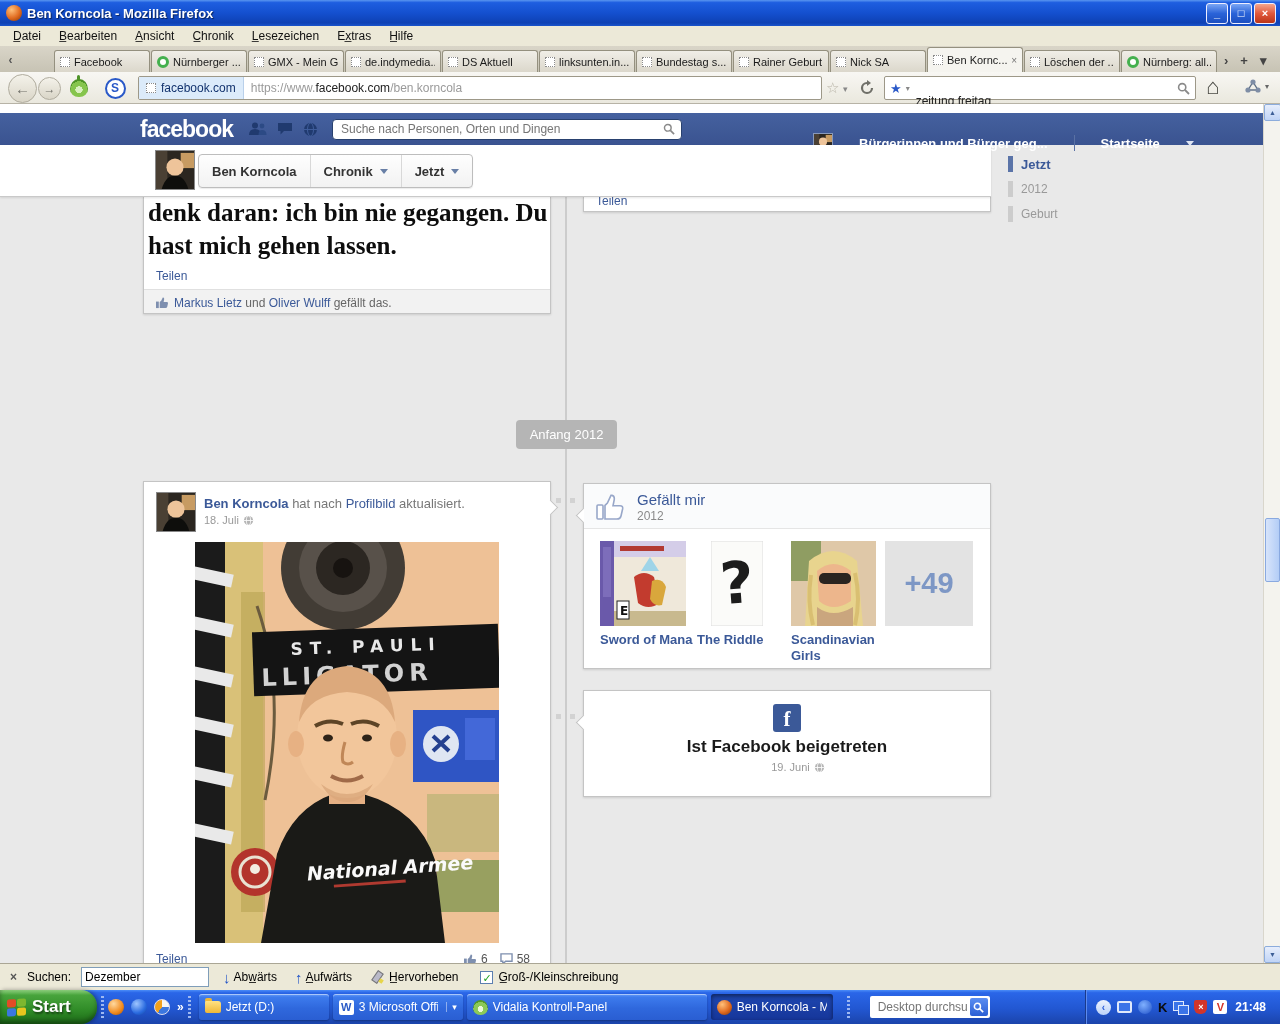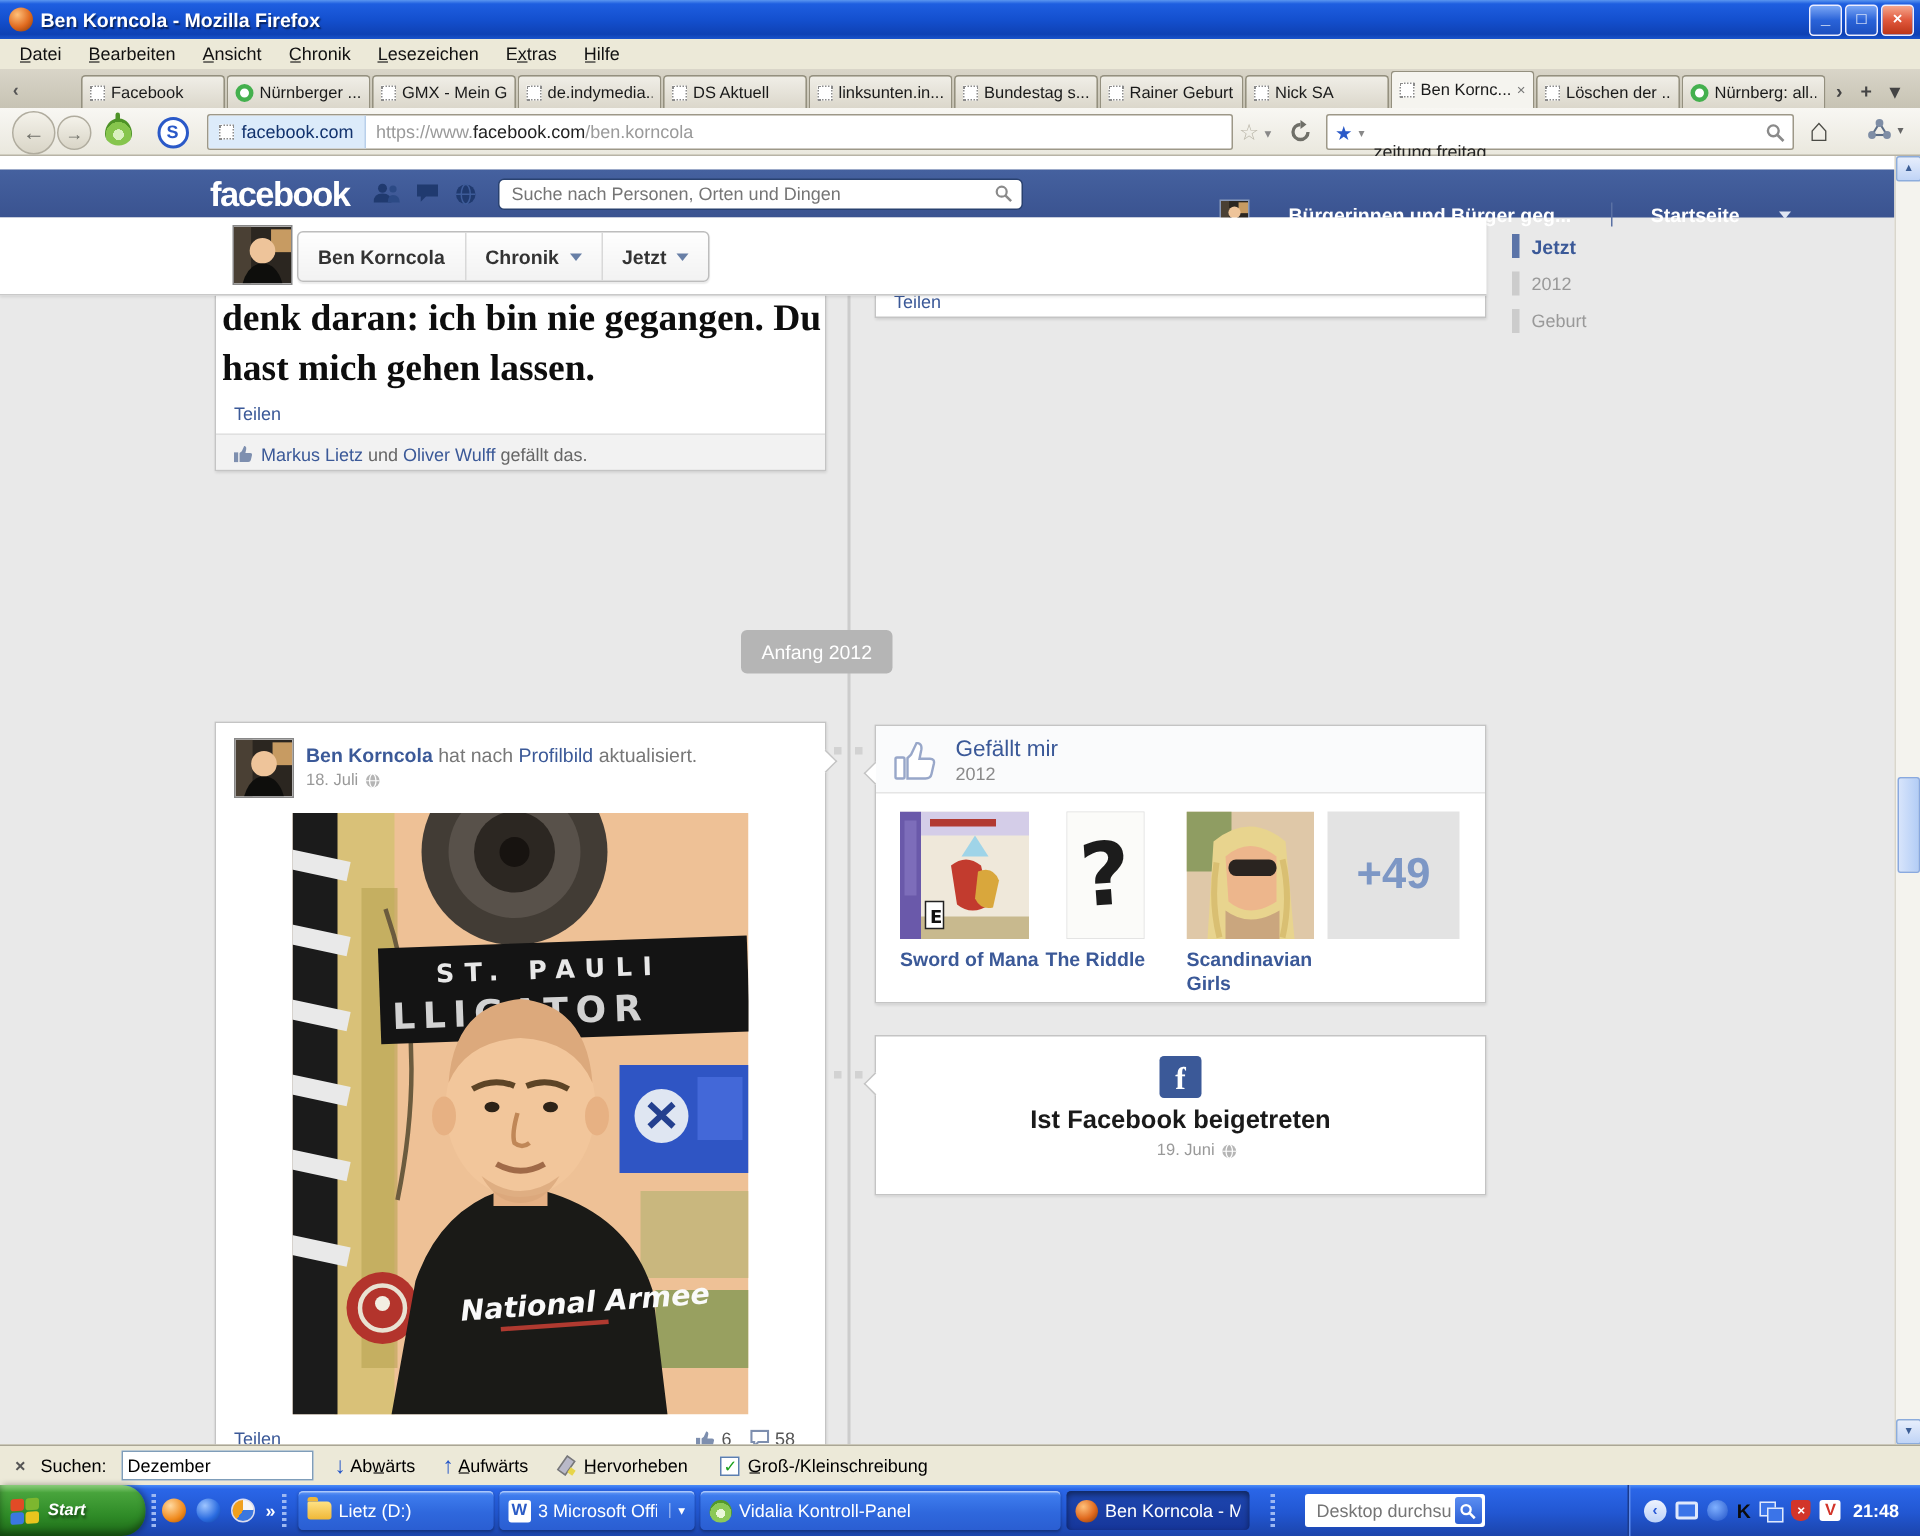"Anfang 2012" .badge { left: 494px -> 516px }
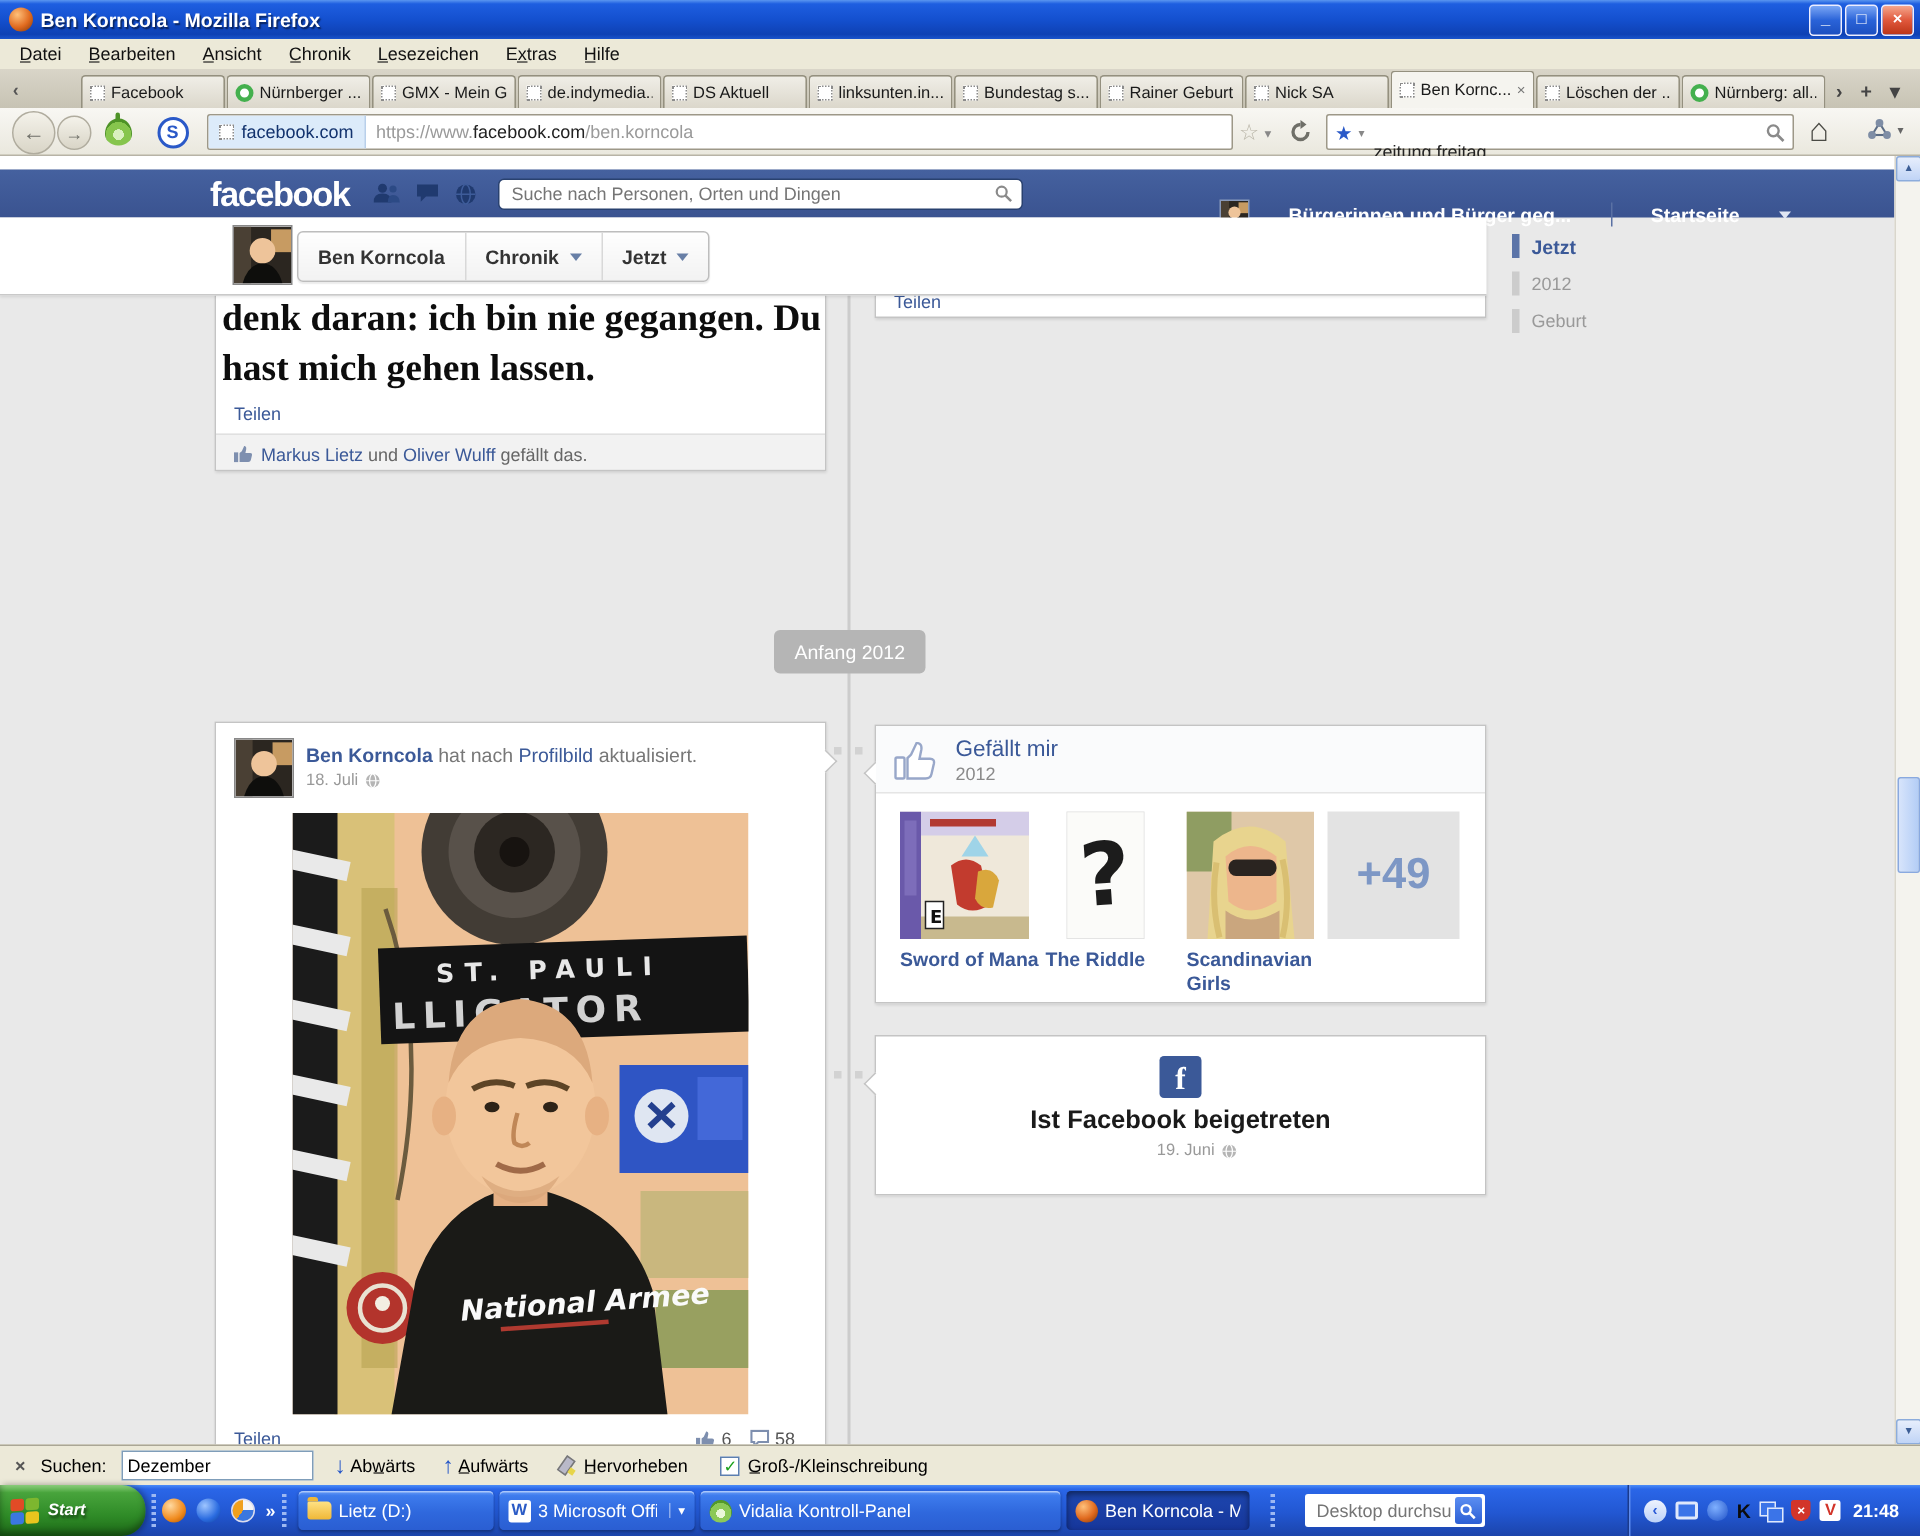"Start" .startbtn .s { font-size: 11px -> 17px; font-style: italic -> none }
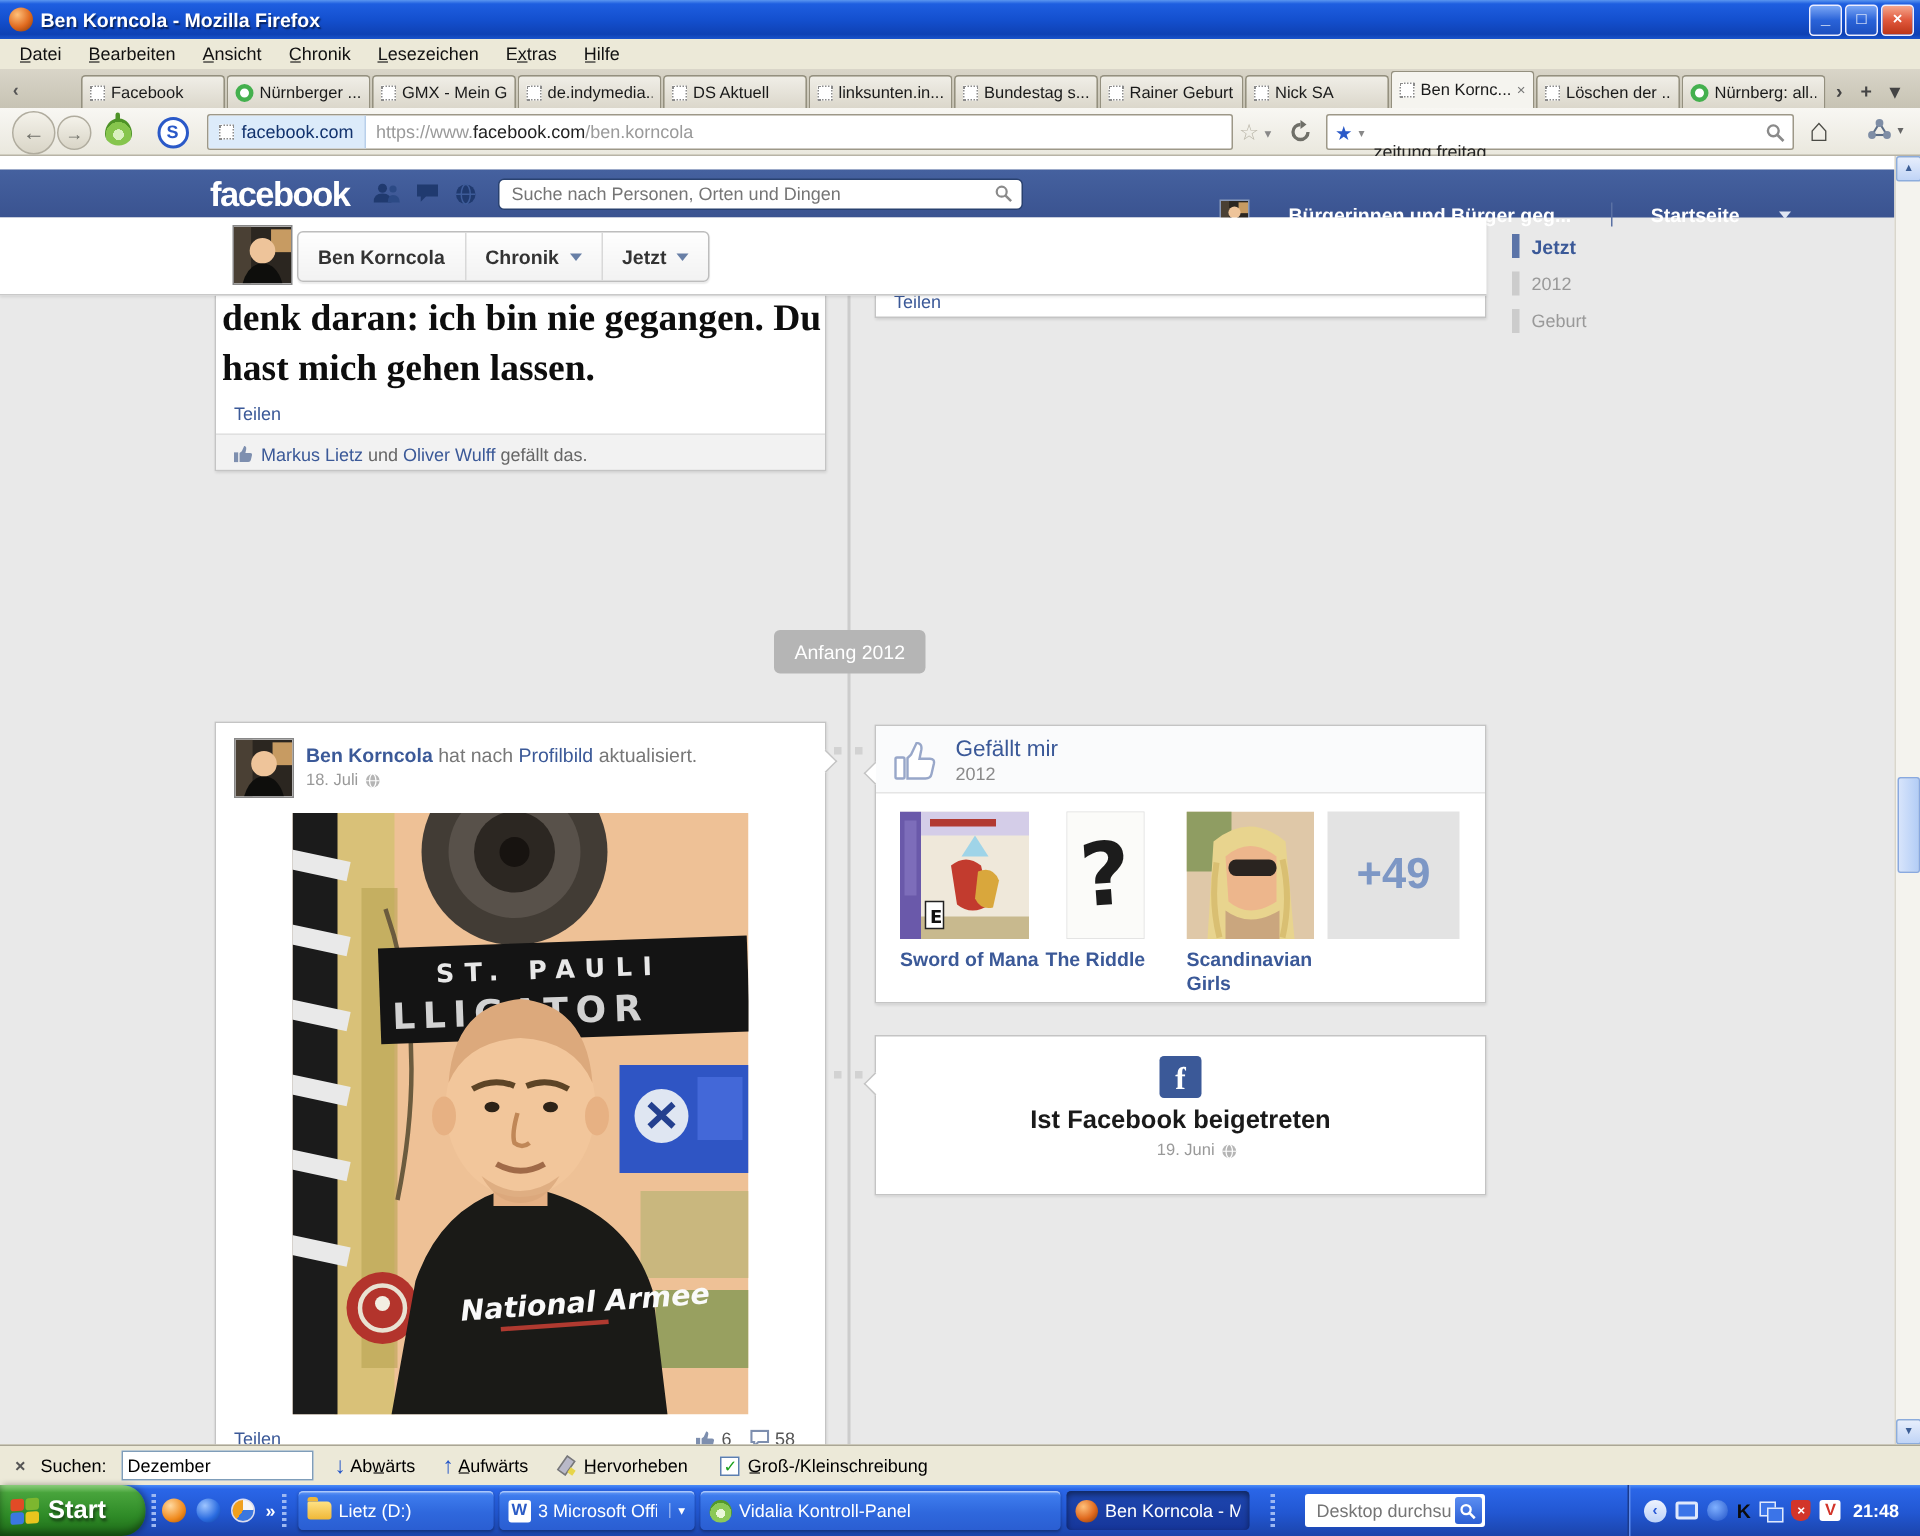"Lietz (D:)" span { text: Lietz -> Jetzt }
